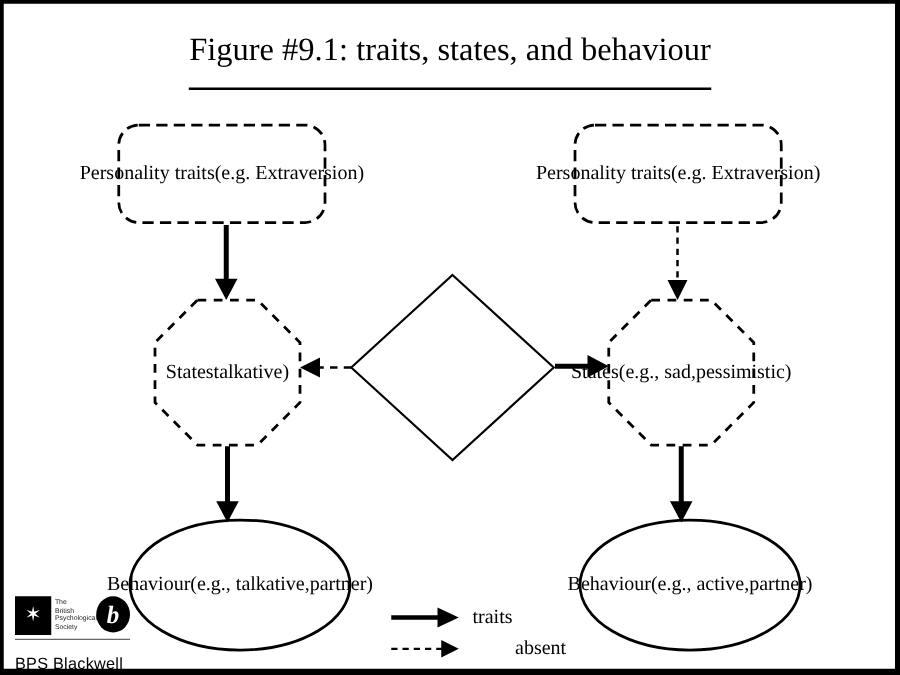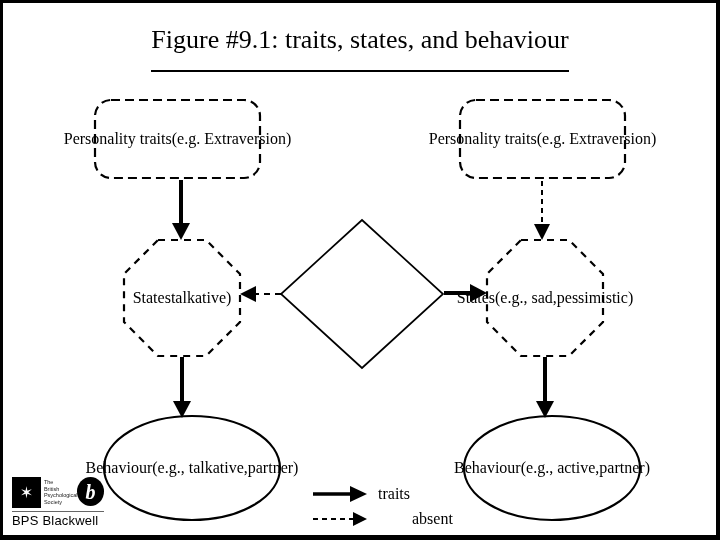"BPS Blackwell" .brand { padding-top: 2px -> 12px }
